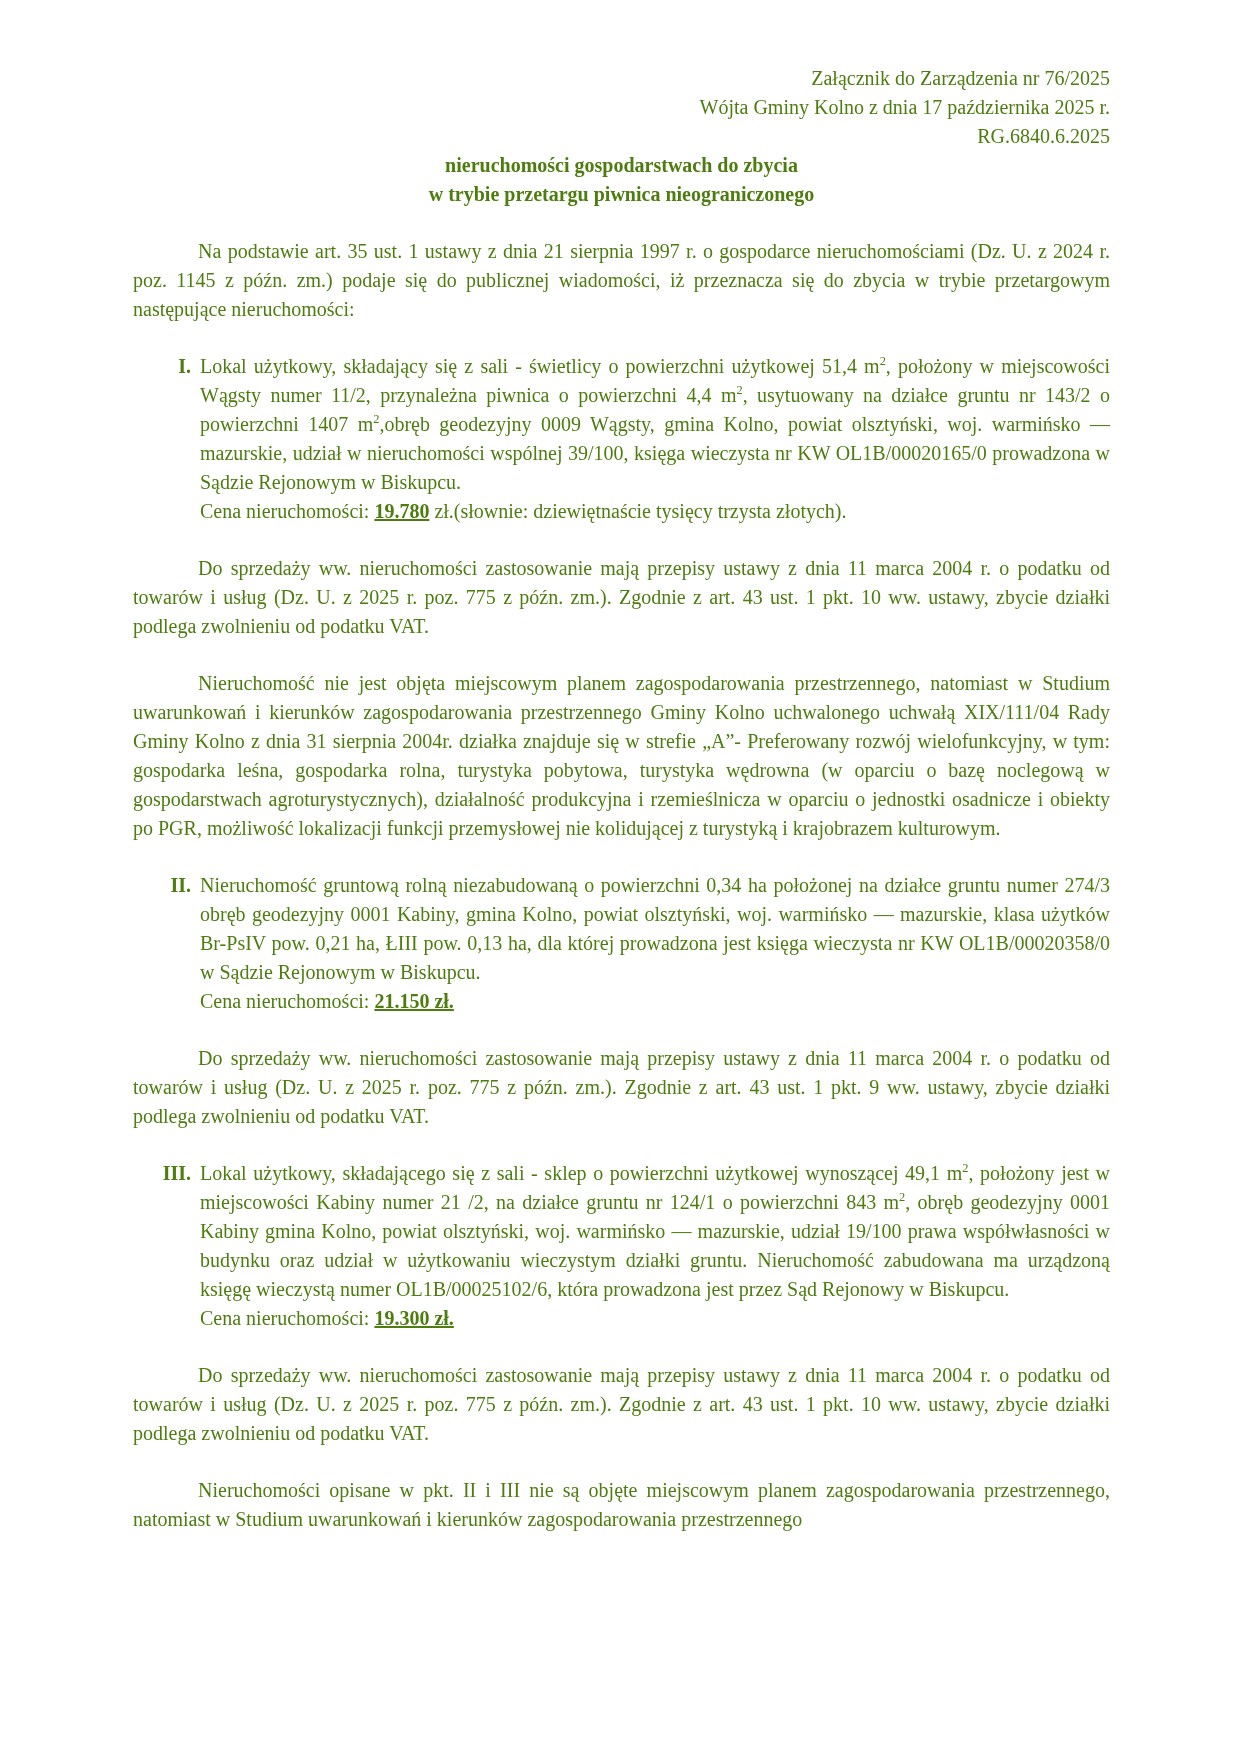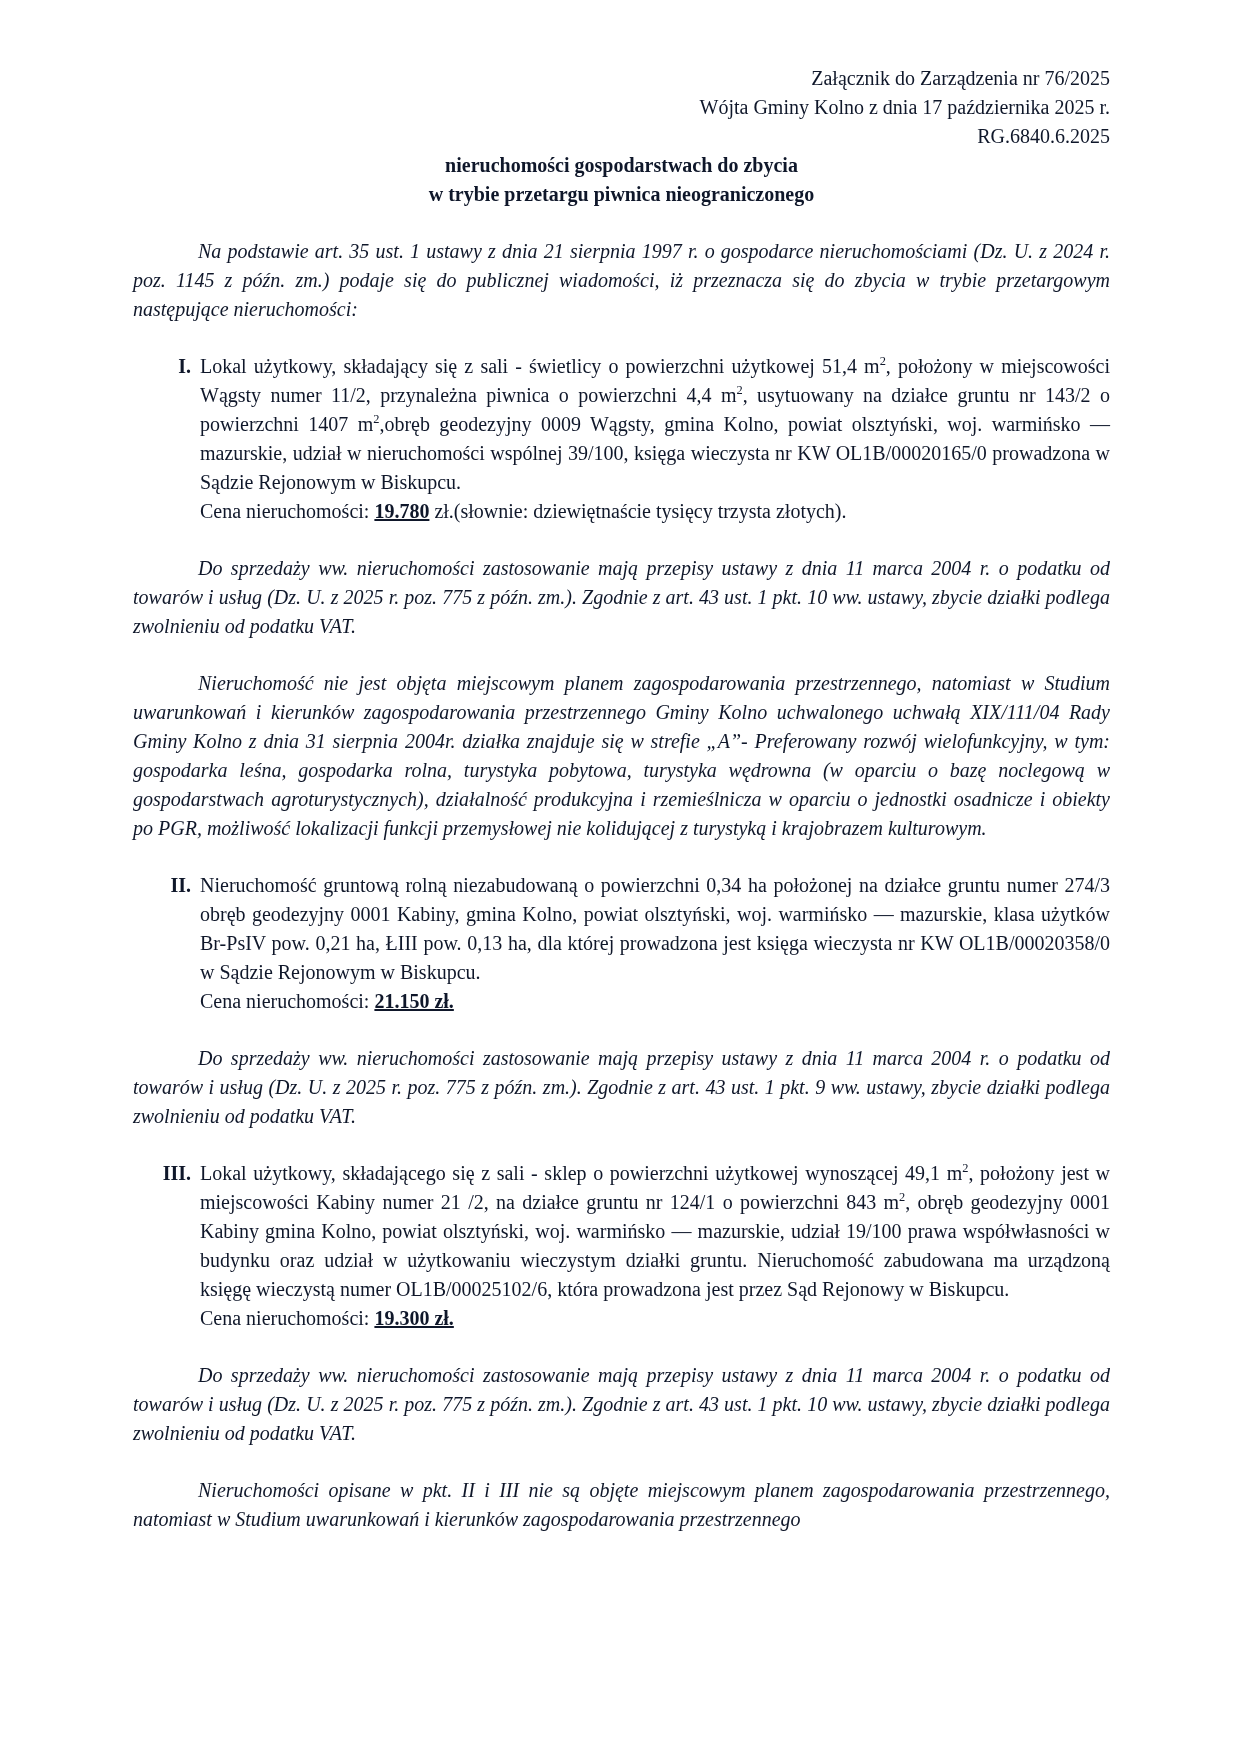"Załącznik do Zarządzenia nr 76/2025" .page { color: #0f172a -> #4d7c0f }
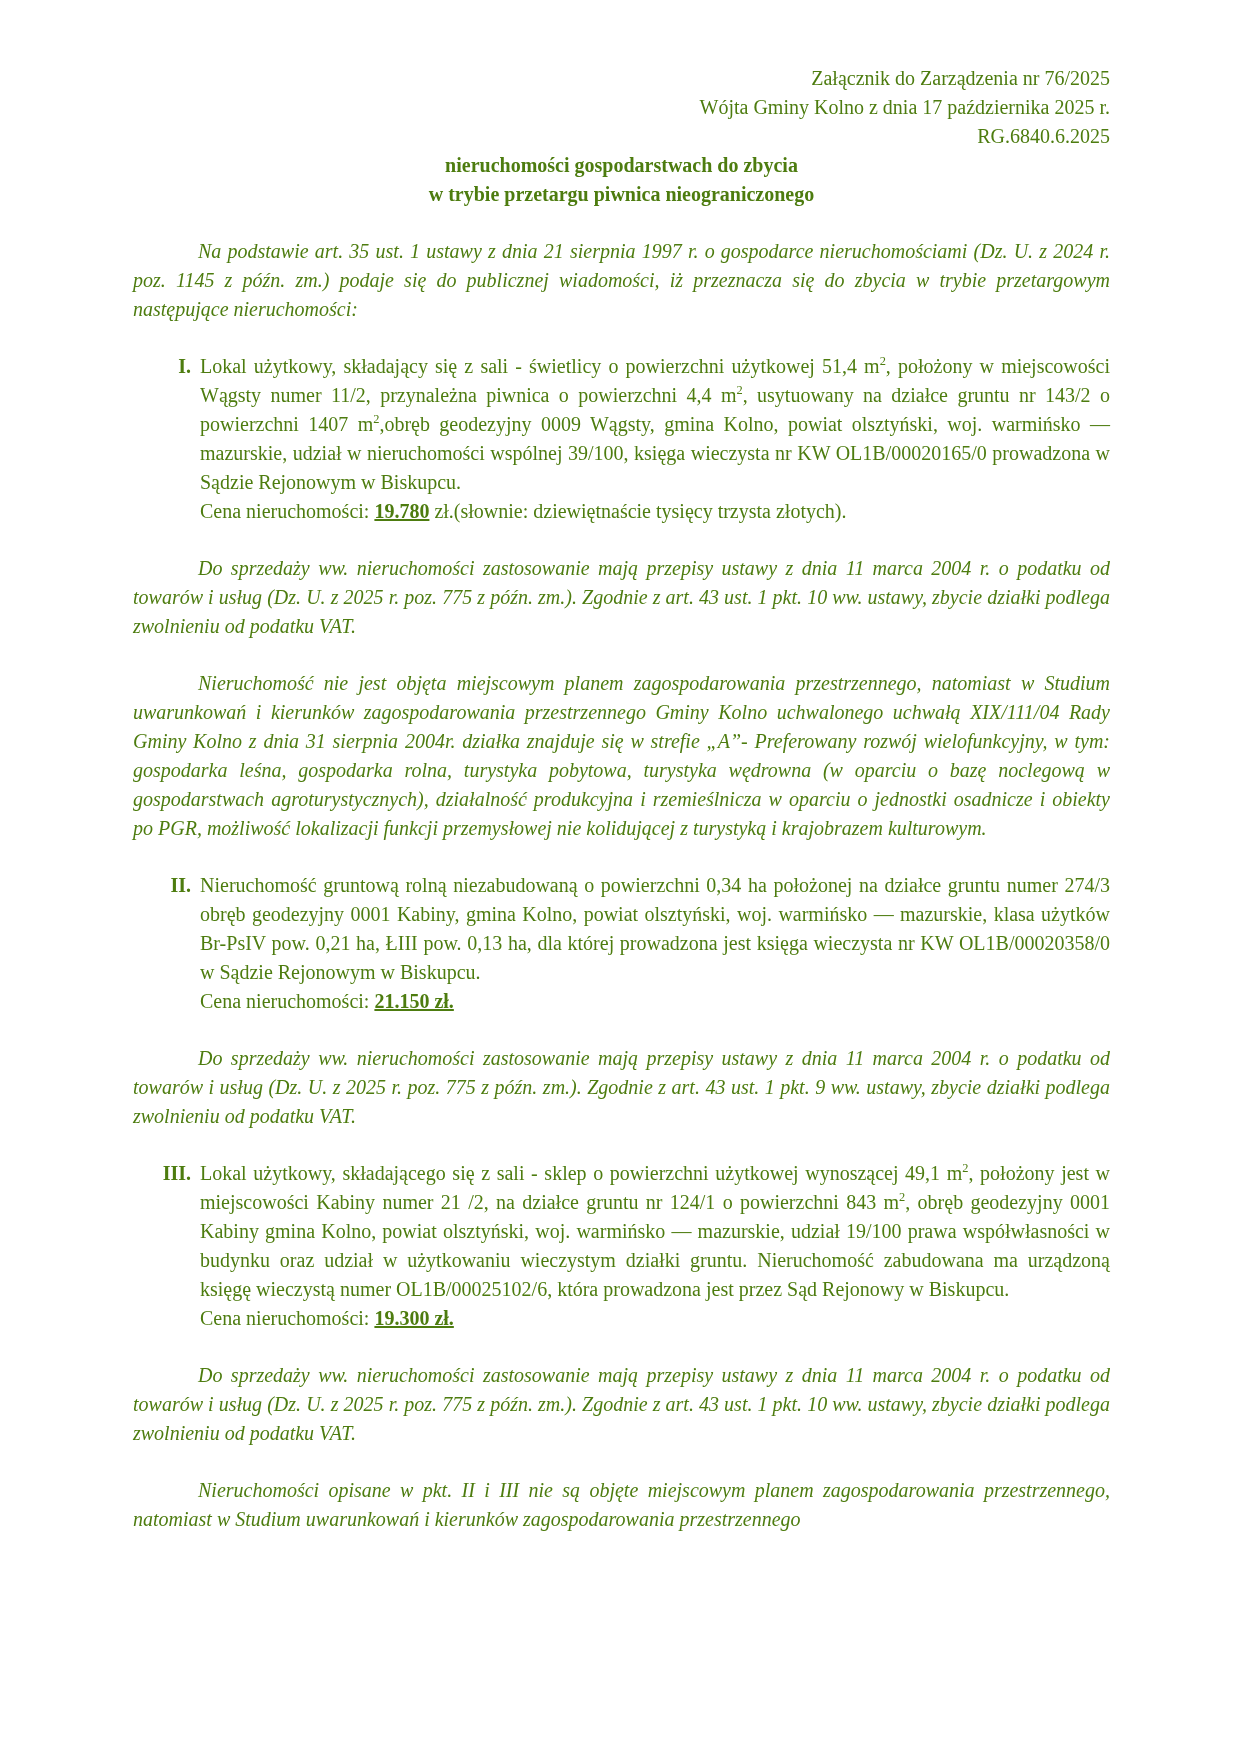"Na podstawie art. 35 ust." p.body-par { font-style: italic -> none }
